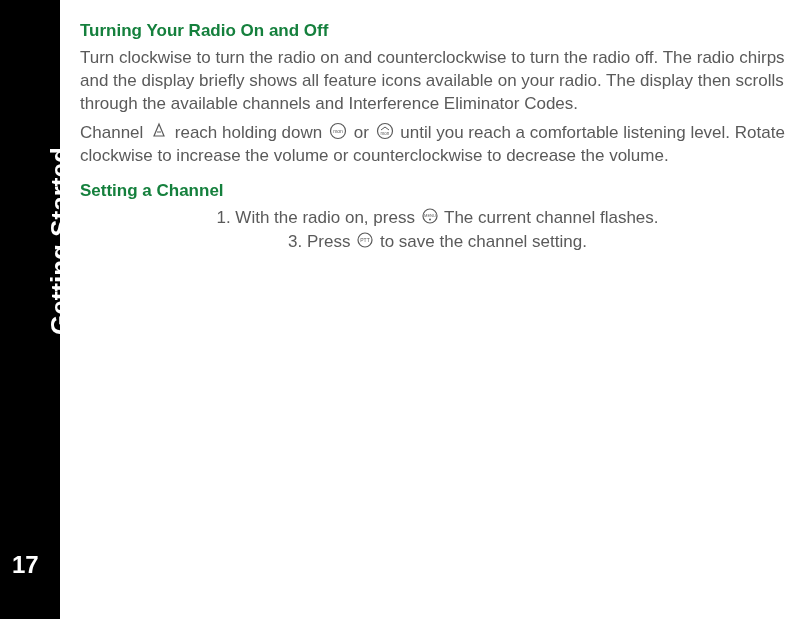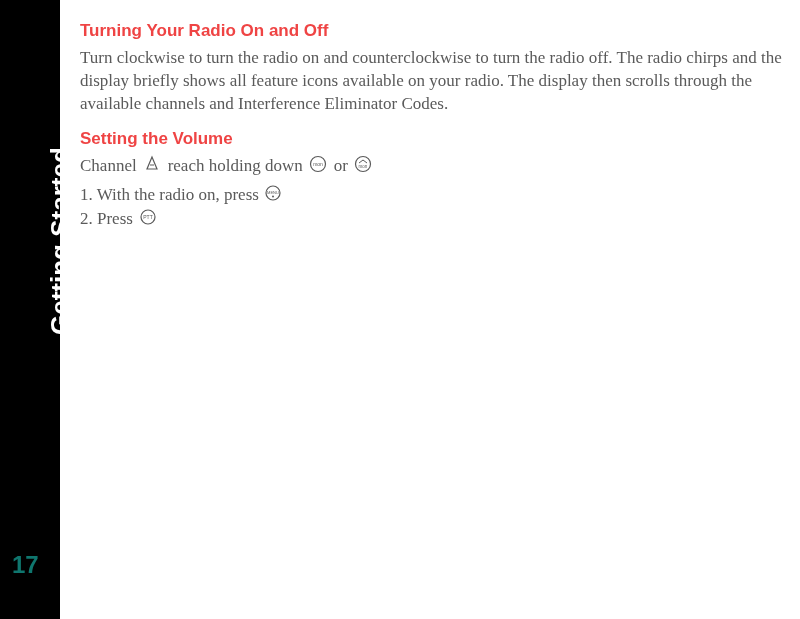"Turning Your Radio On and" .heading { color: #ef4444 -> #15803d }
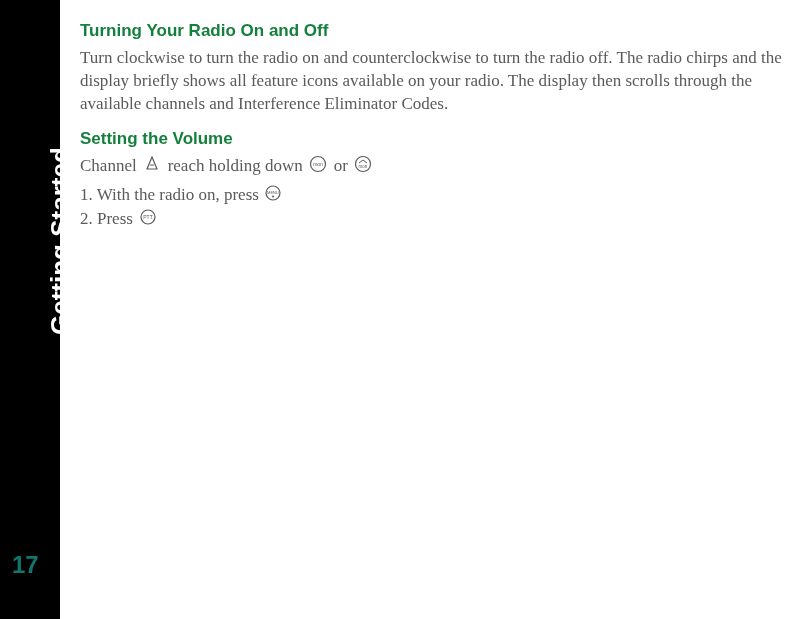"Turn" .step-text, .inline { font-family: Liberation Serif, serif -> none }
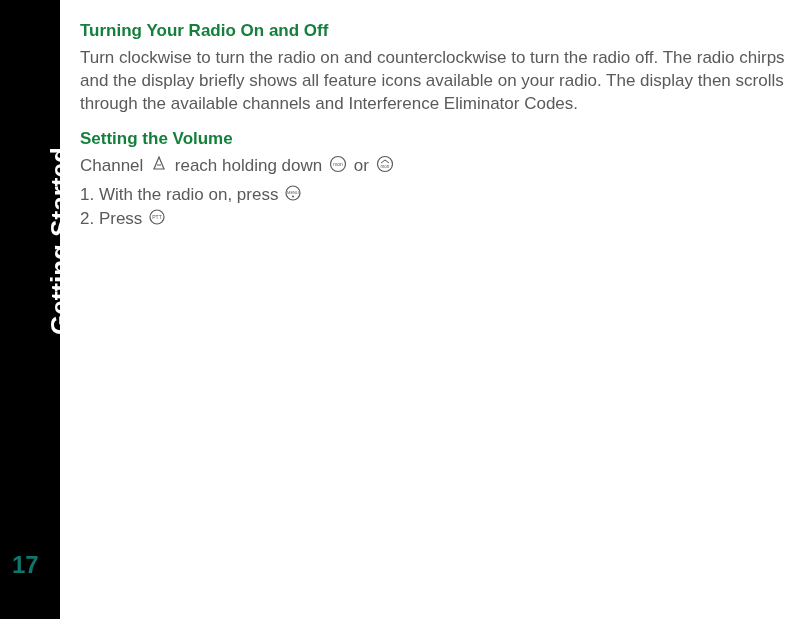"Setting the Volume" div.heading { html: <div>Setting the Volume</div> -> none }
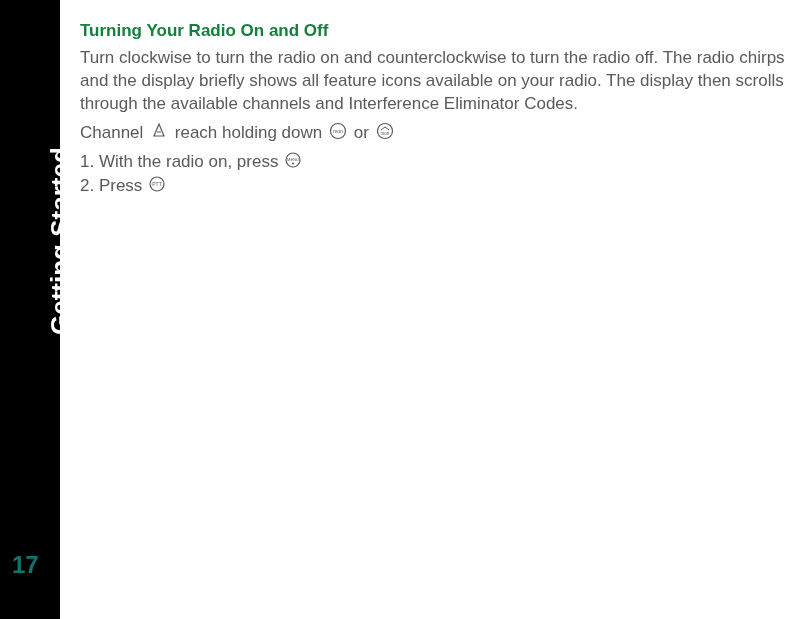"until you reach a comfortable" span.inline { html: none -> <span> until you reach a comfortable listening level. Rotate clockwise to increase the volume or counterclockwise to decrease the volume.</span> }
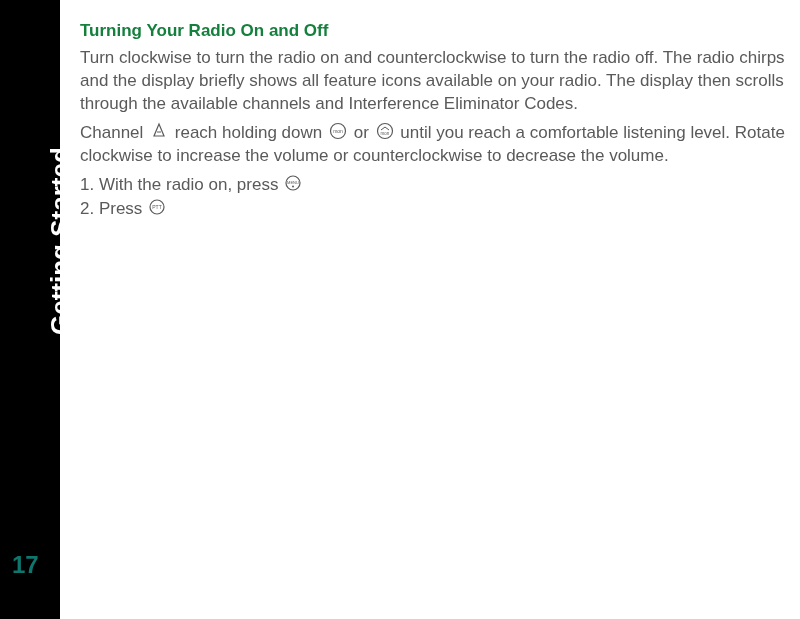"Setting a Channel" div.heading { html: none -> <div>Setting a Channel</div> }
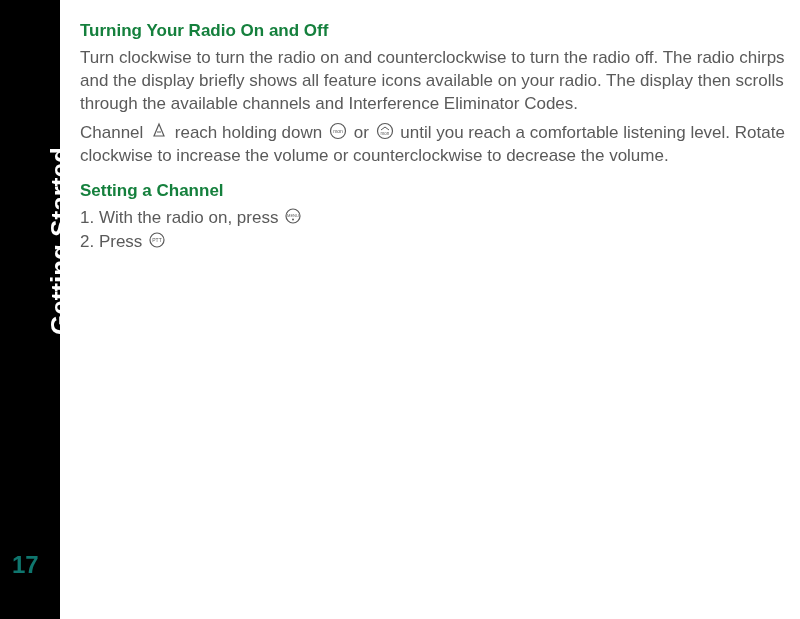"1. With the radio on," .steps .step { text-align: none -> center }
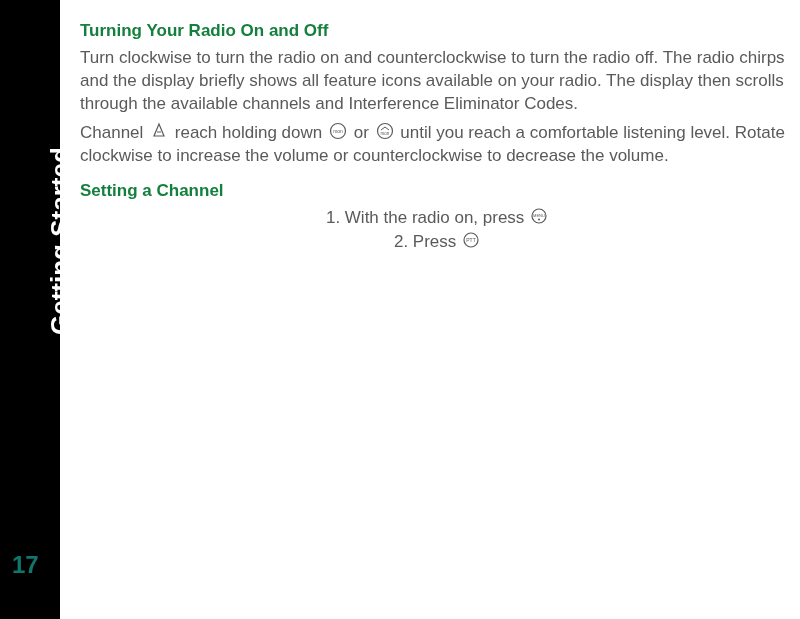"The current channel flashes." span.step-text { html: none -> <span> The current channel flashes.</span> }
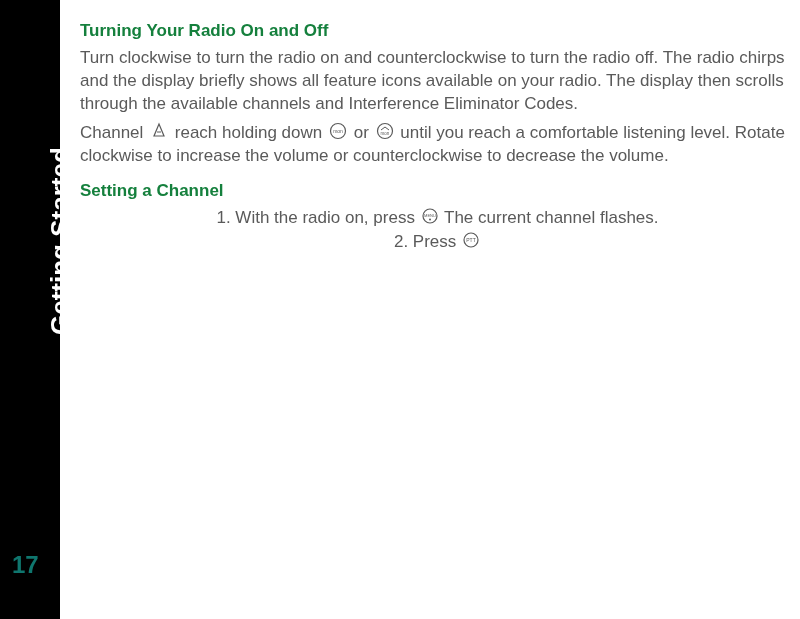"2. Press" span.step-text { text: 2 -> 3 }
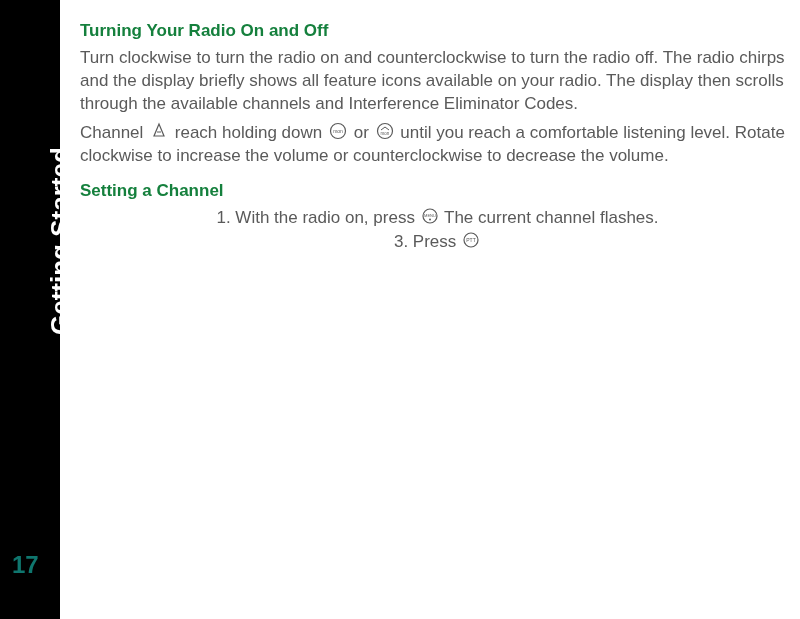"to save the channel setting." span.step-text { html: none -> <span>to save the channel setting.</span> }
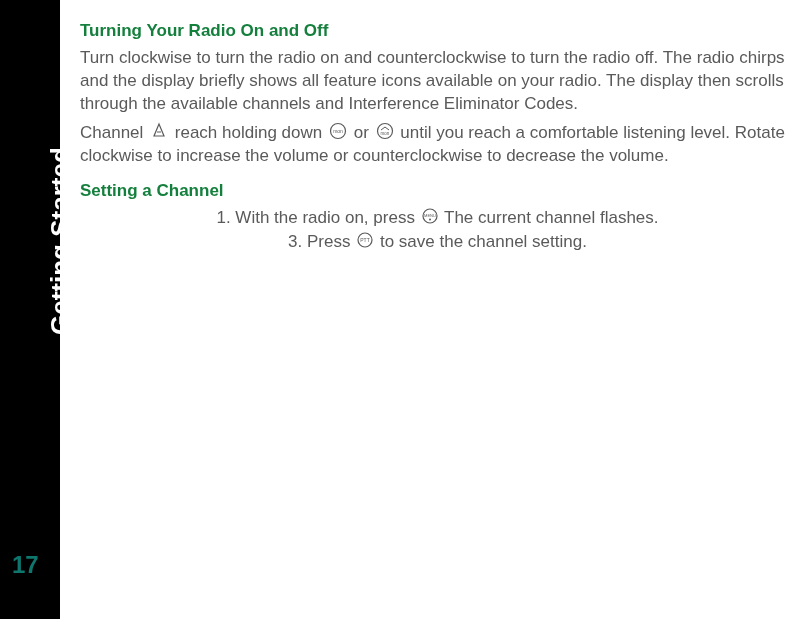"17" .page-number { color: #0f766e -> #ffffff }
